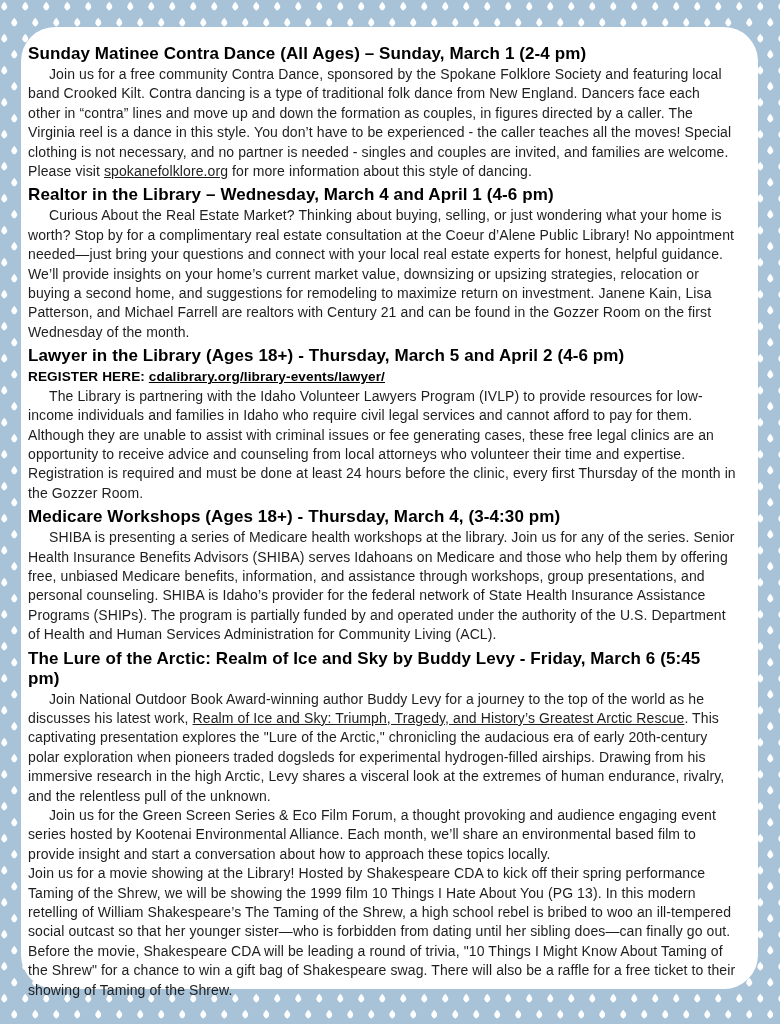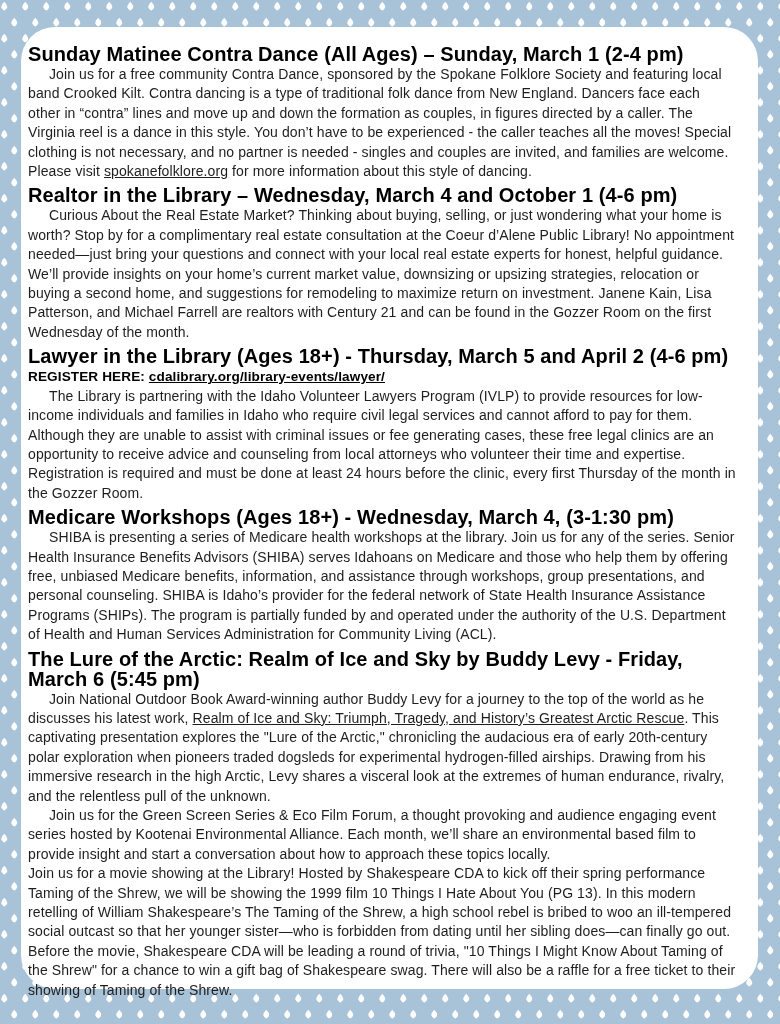"Sunday Matinee Contra Dance (All" h2.event-heading { font-size: 20px -> 17px }
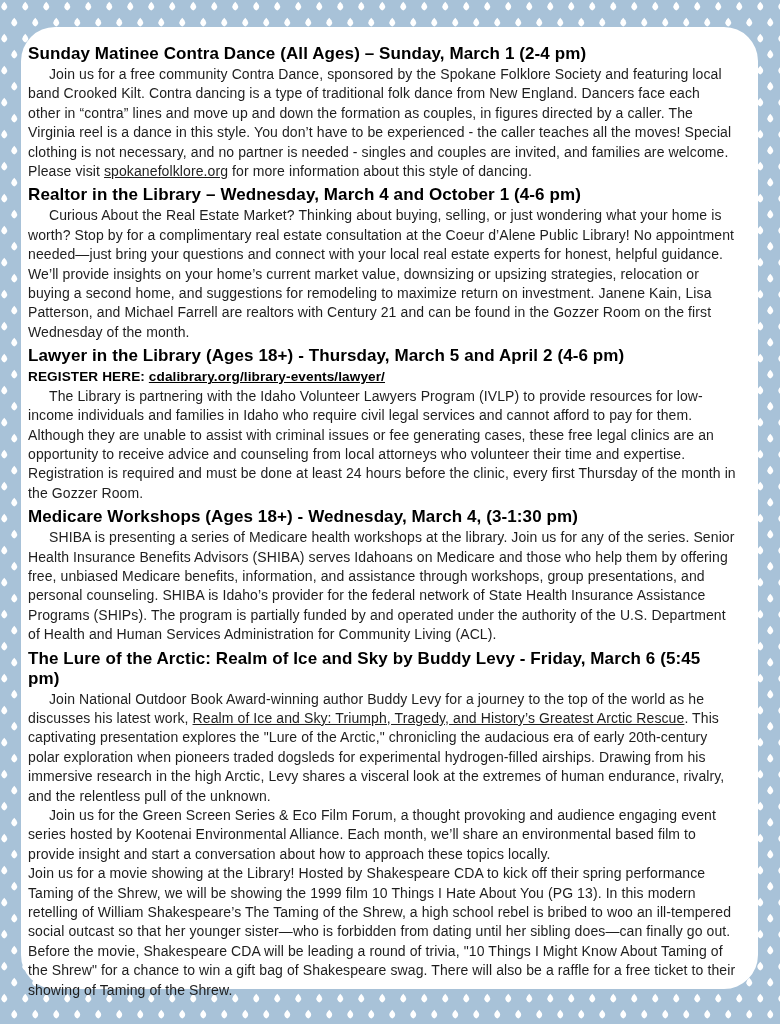"Realtor in the Library –" h2.event-heading { text: October -> April }
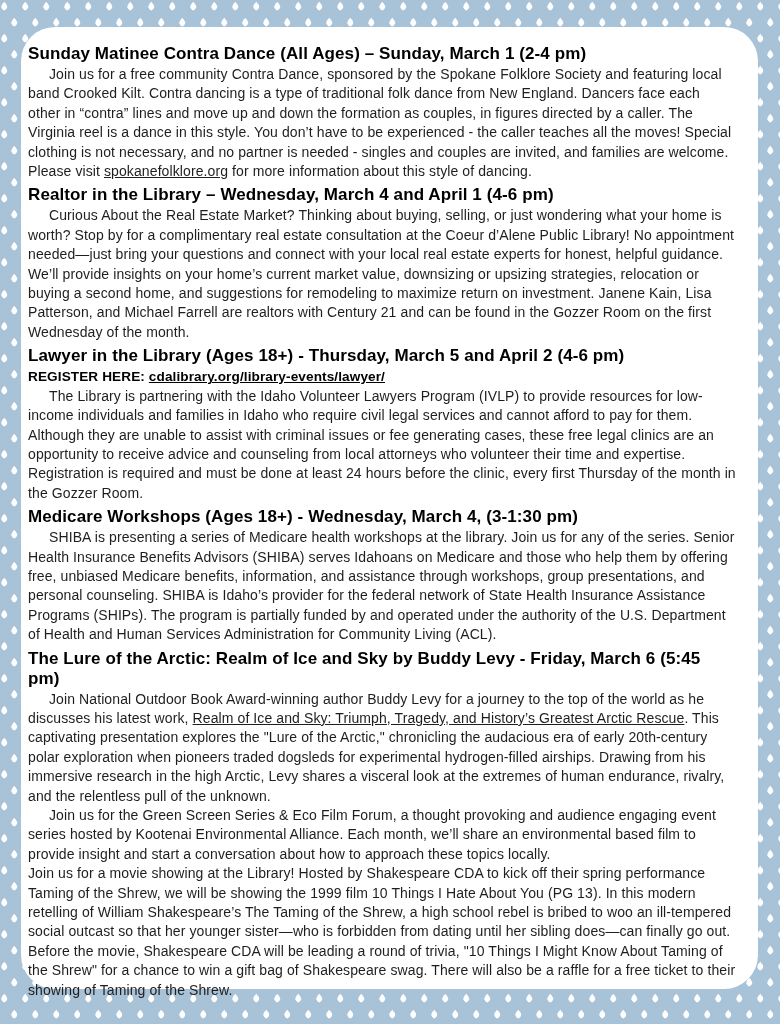"Medicare Workshops (Ages 18+) -" h2.event-heading { text: Wednesday, March 4, (3-1:30 -> Thursday, March 4, (3-4:30 }
